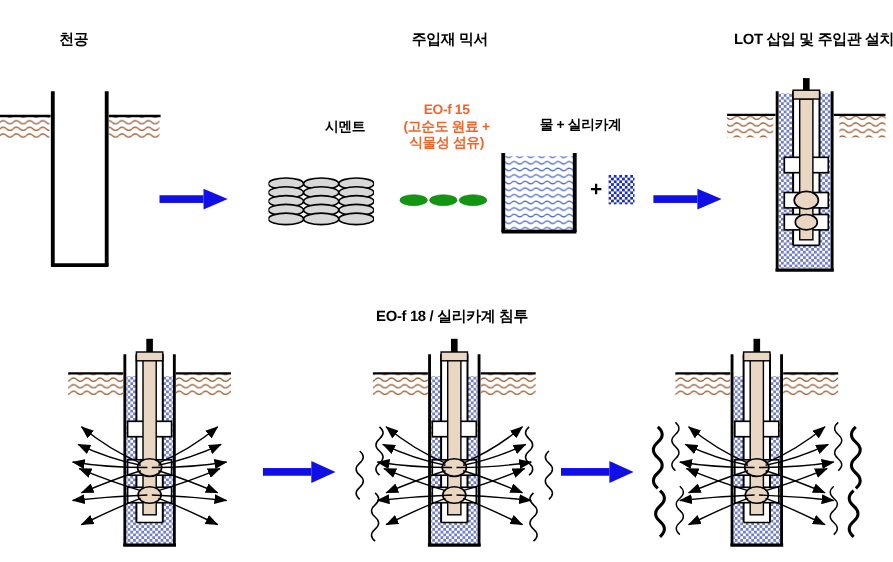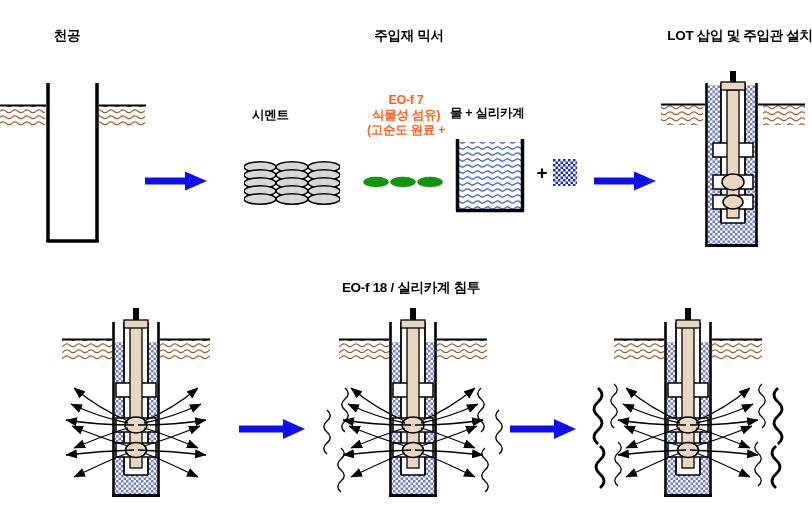"EO-f 7" div { text: 7 -> 15 }
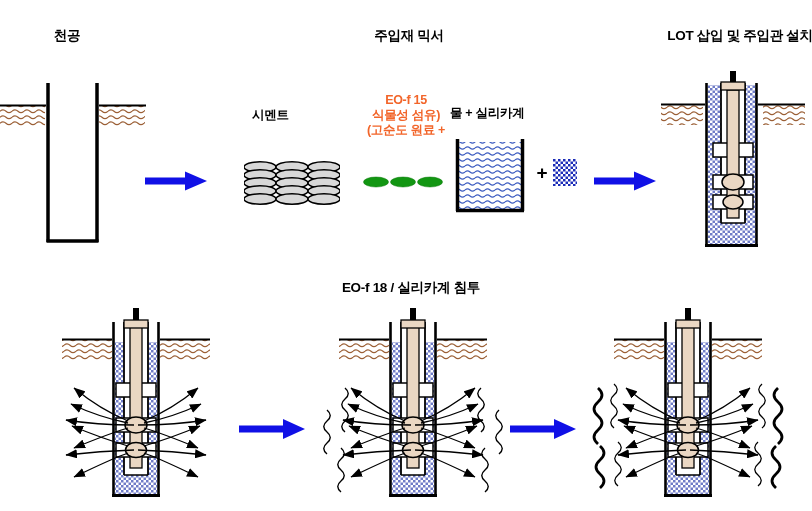"시멘트" .sublbl { text-align: left -> right }
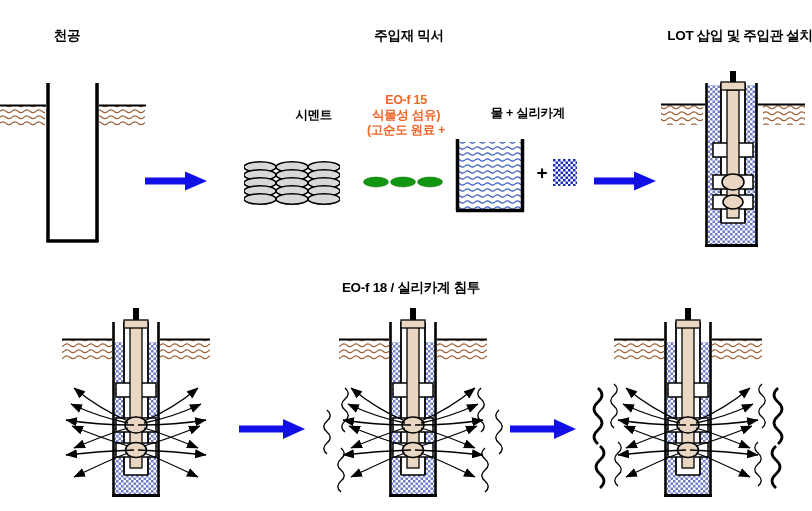"식물성 섬유)" div { order: before "(고순도 원료 +" -> after "(고순도 원료 +" }
